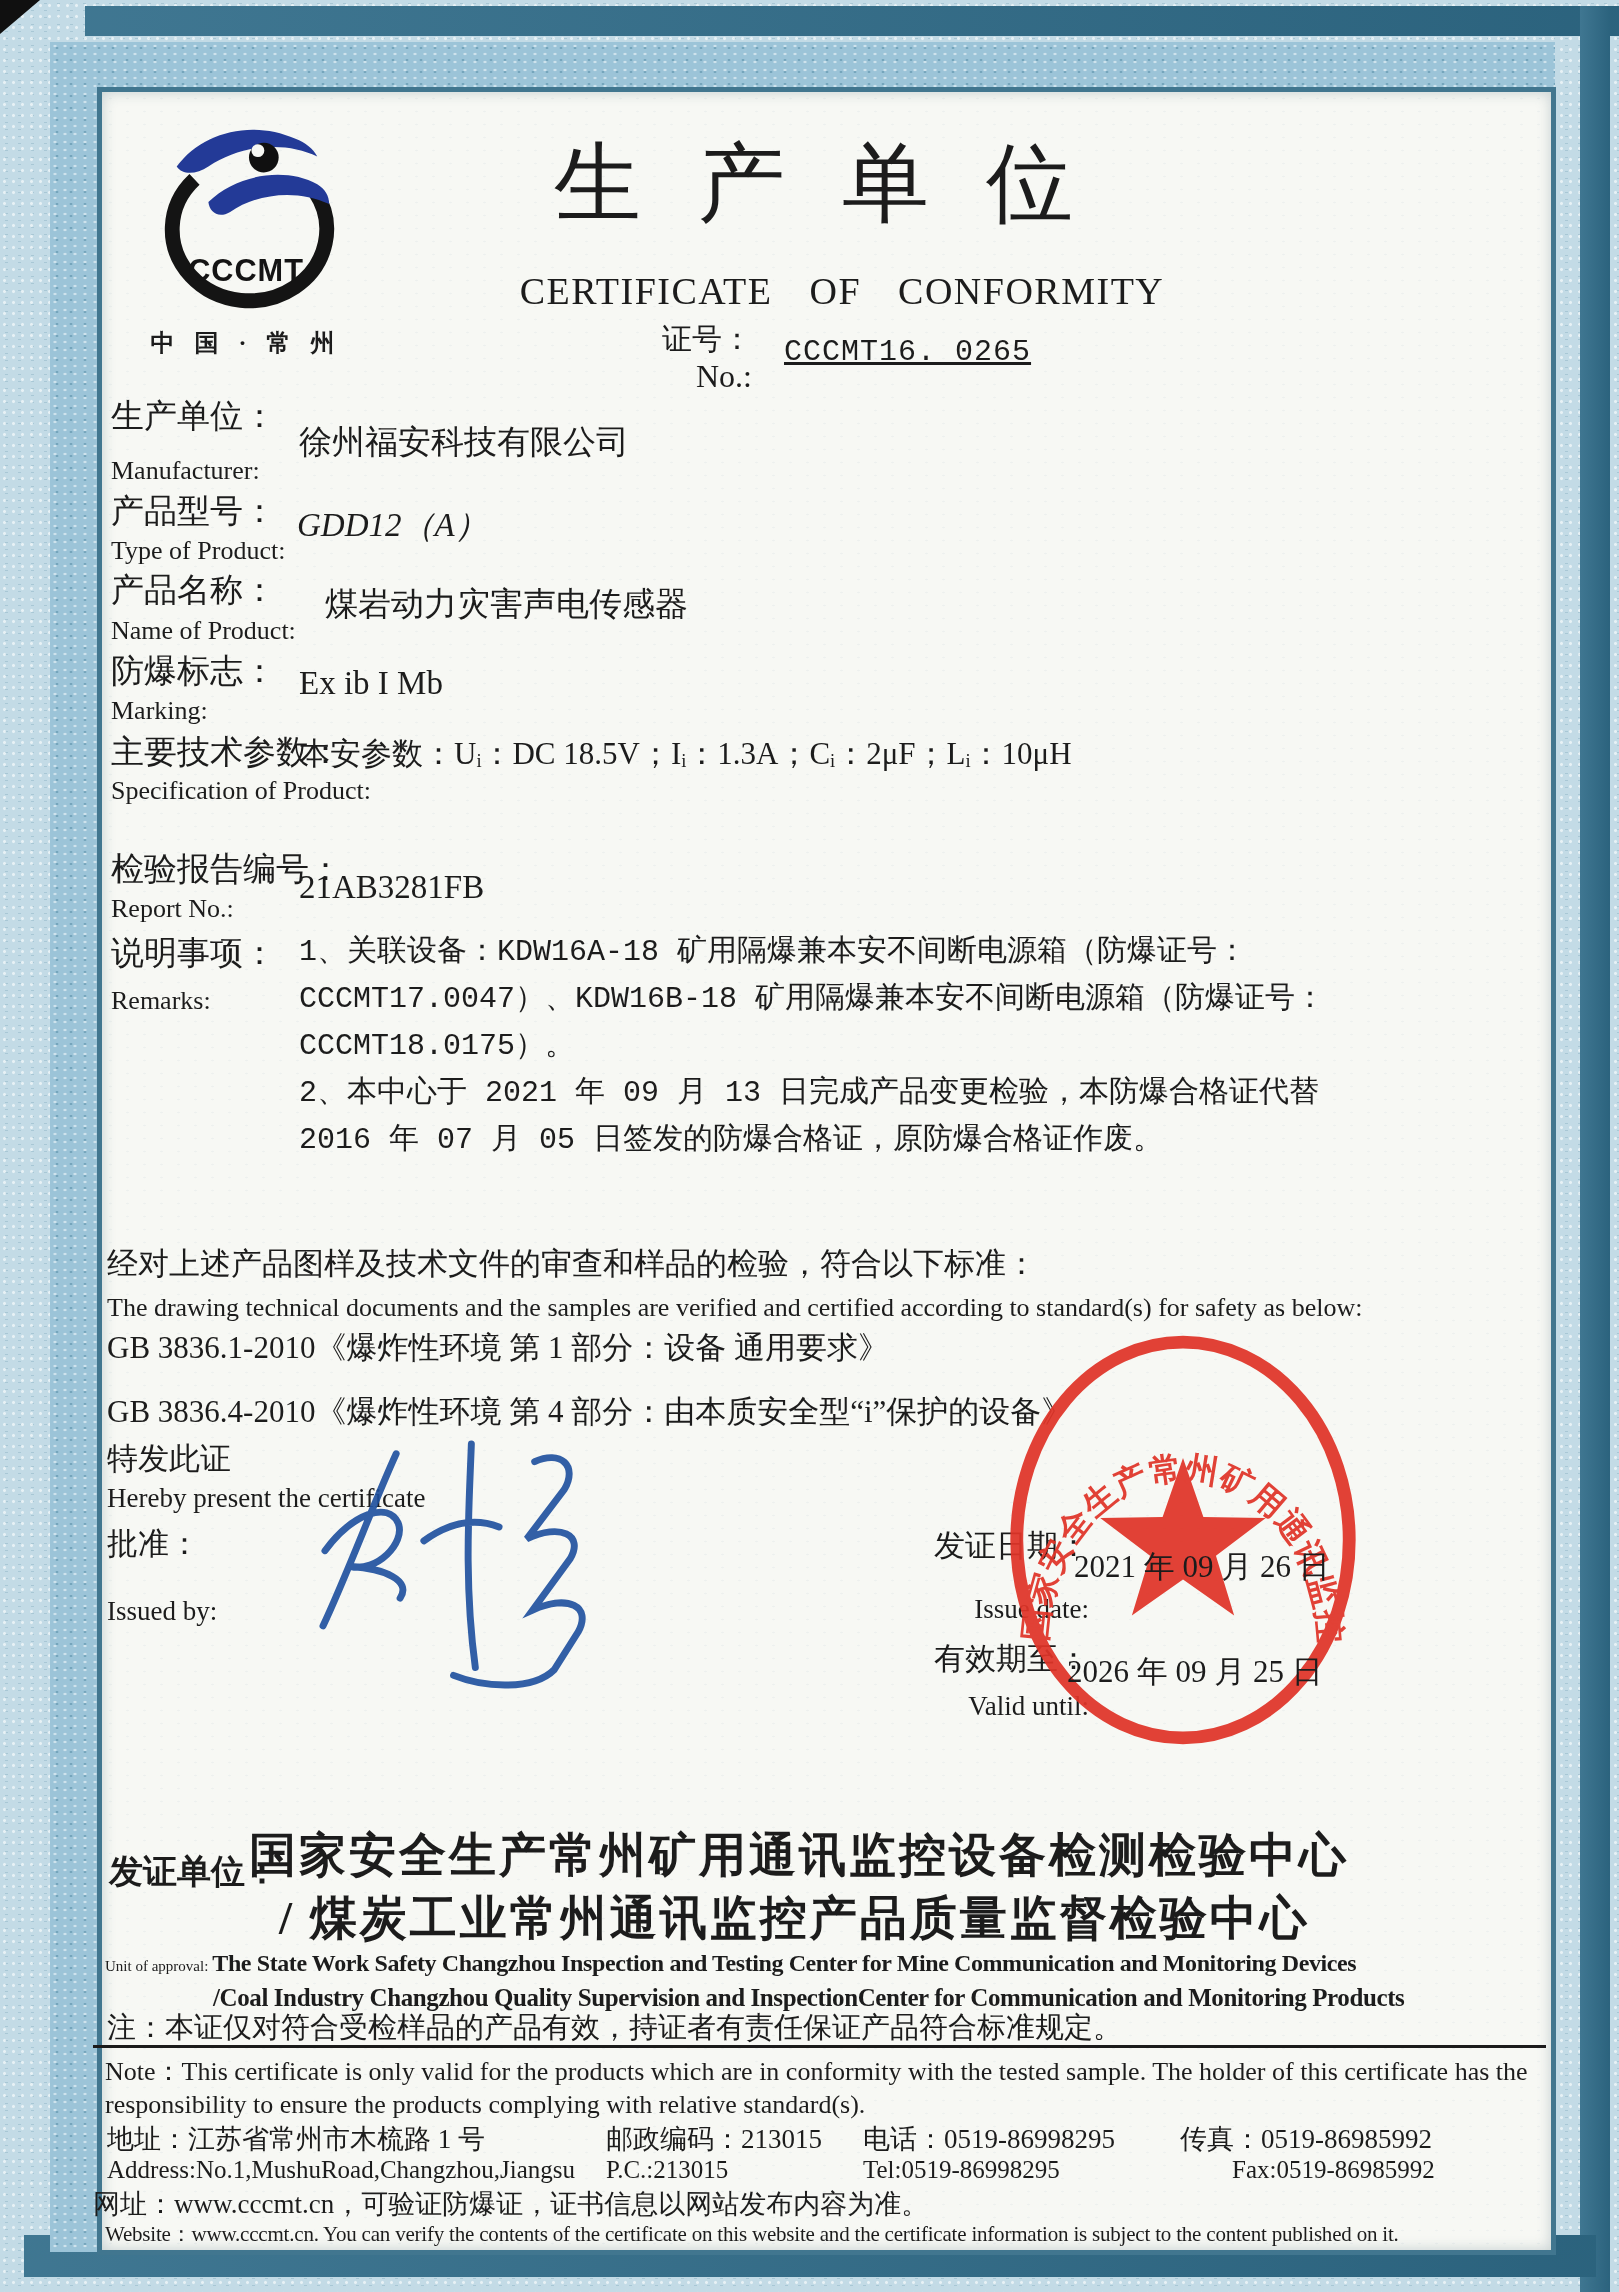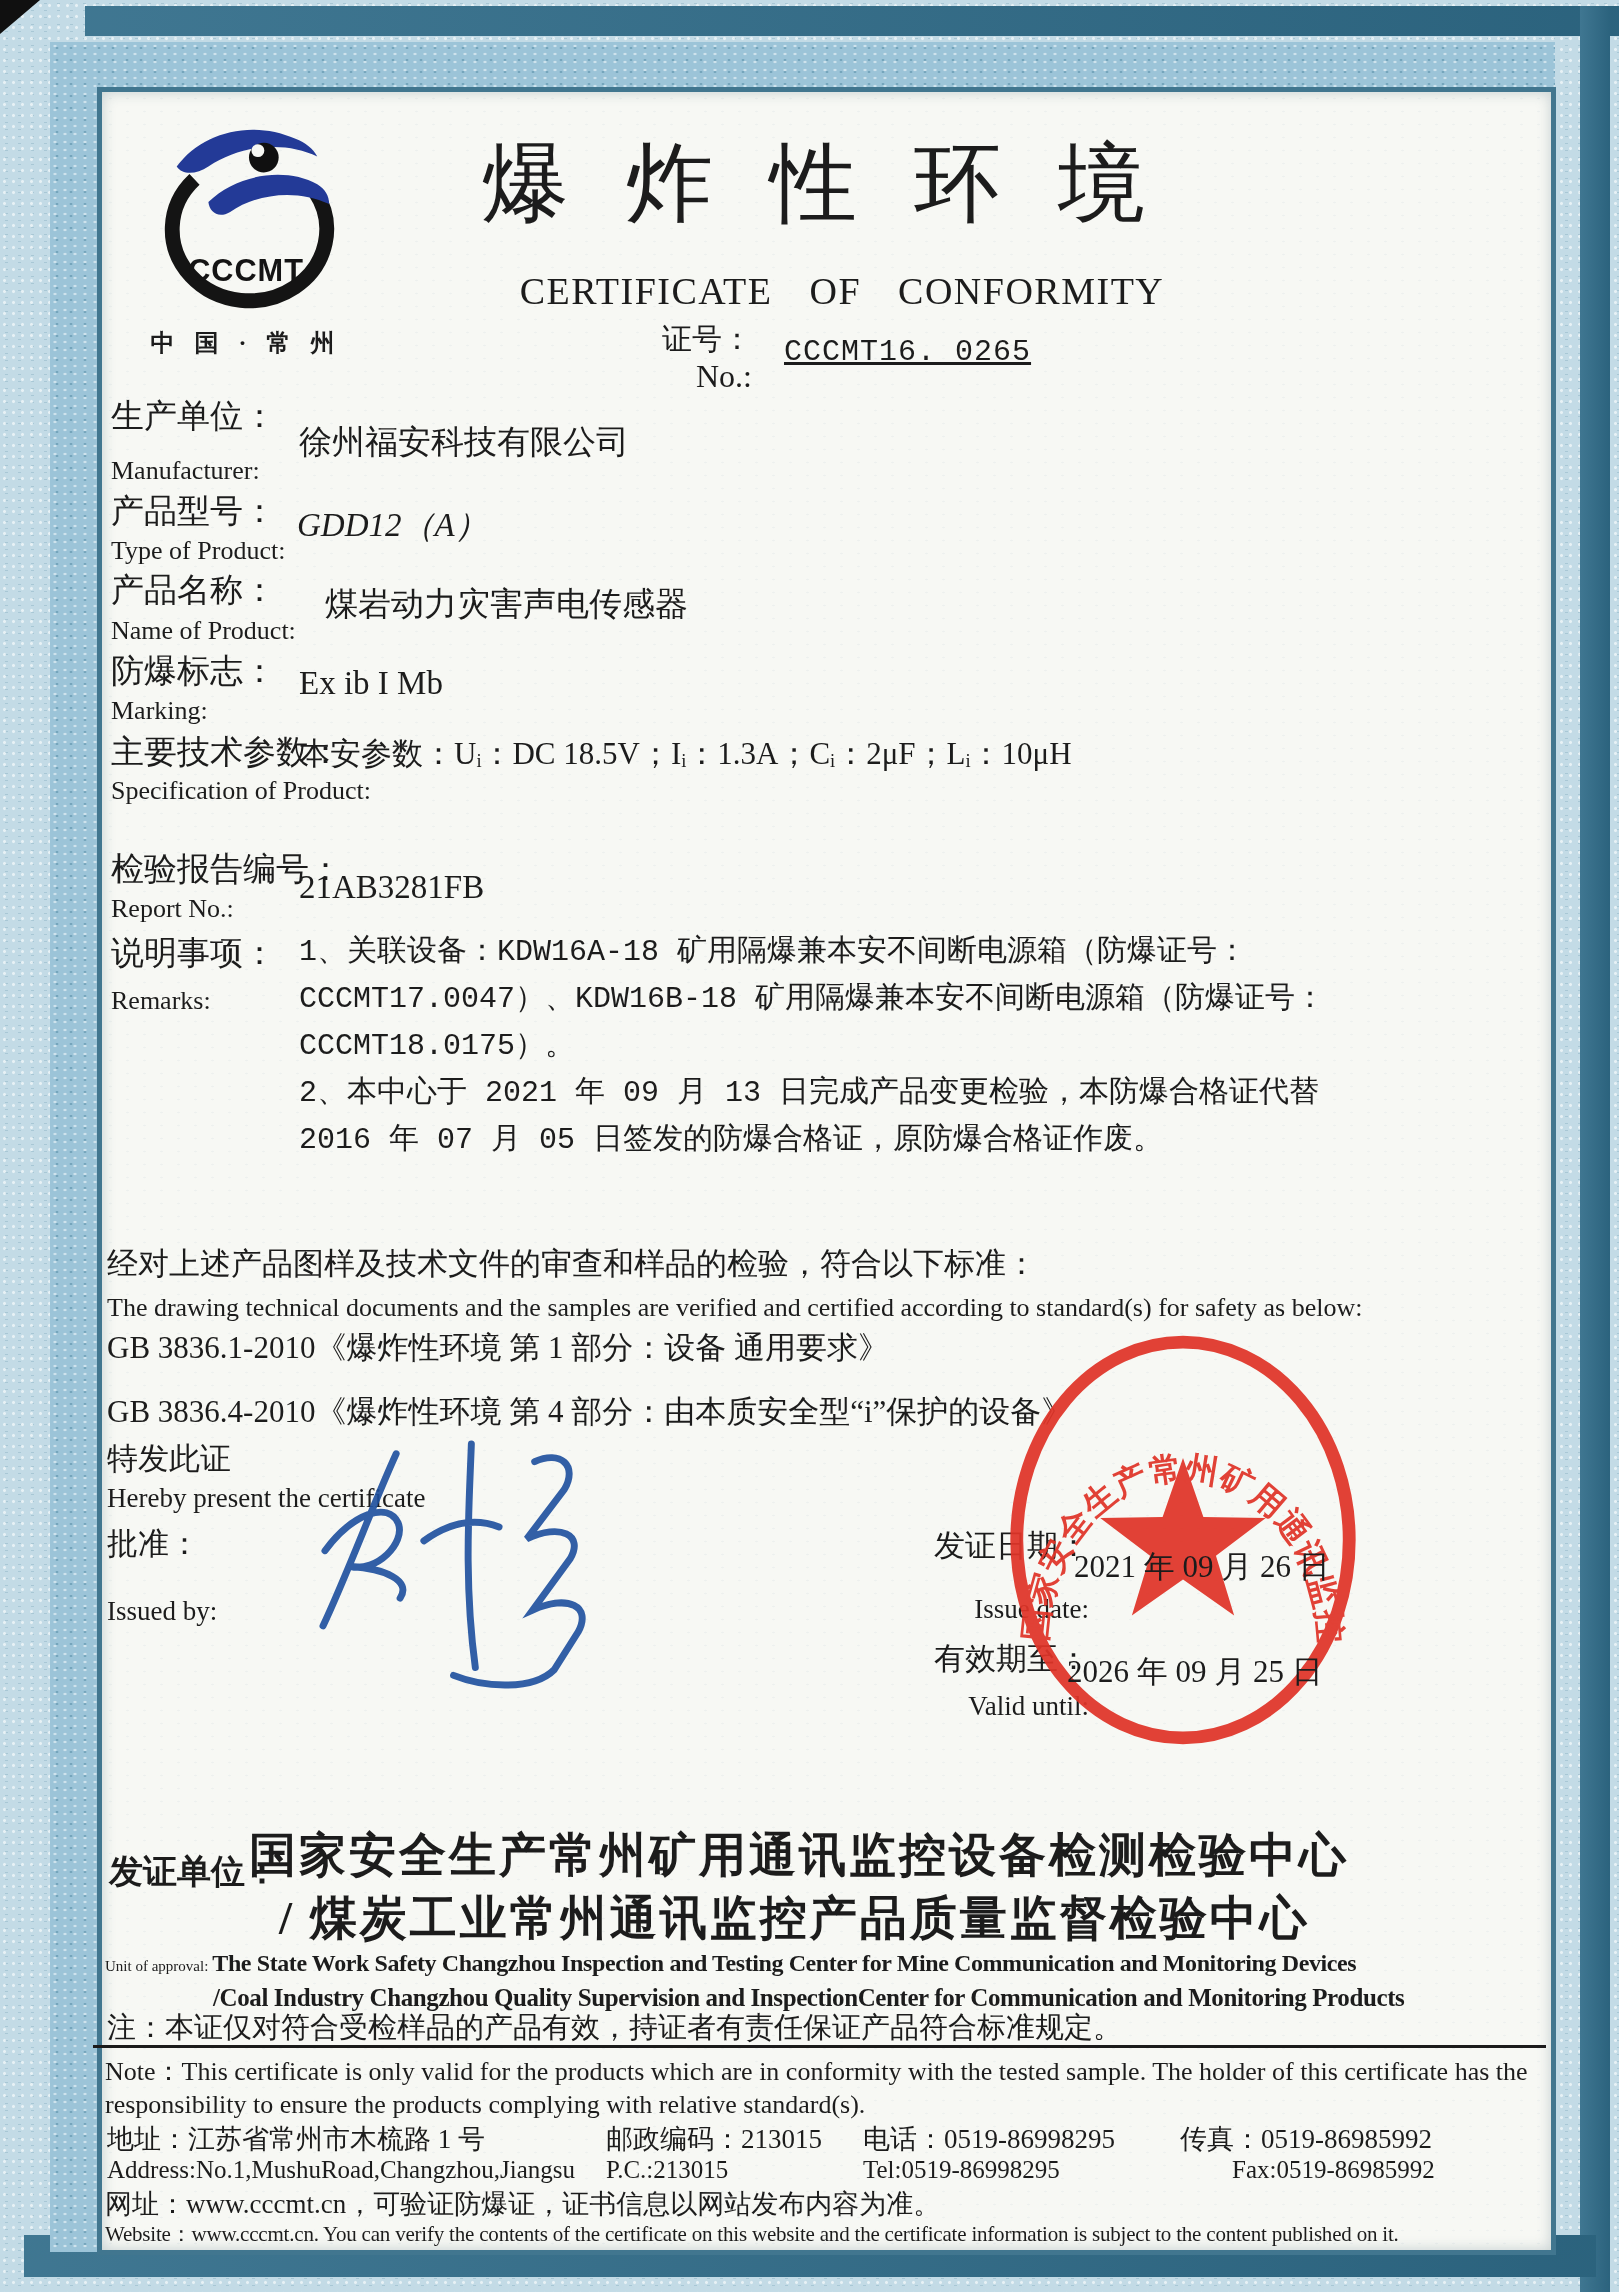"爆炸性环境" div.abs { text: 爆炸性环境 -> 生产单位 }
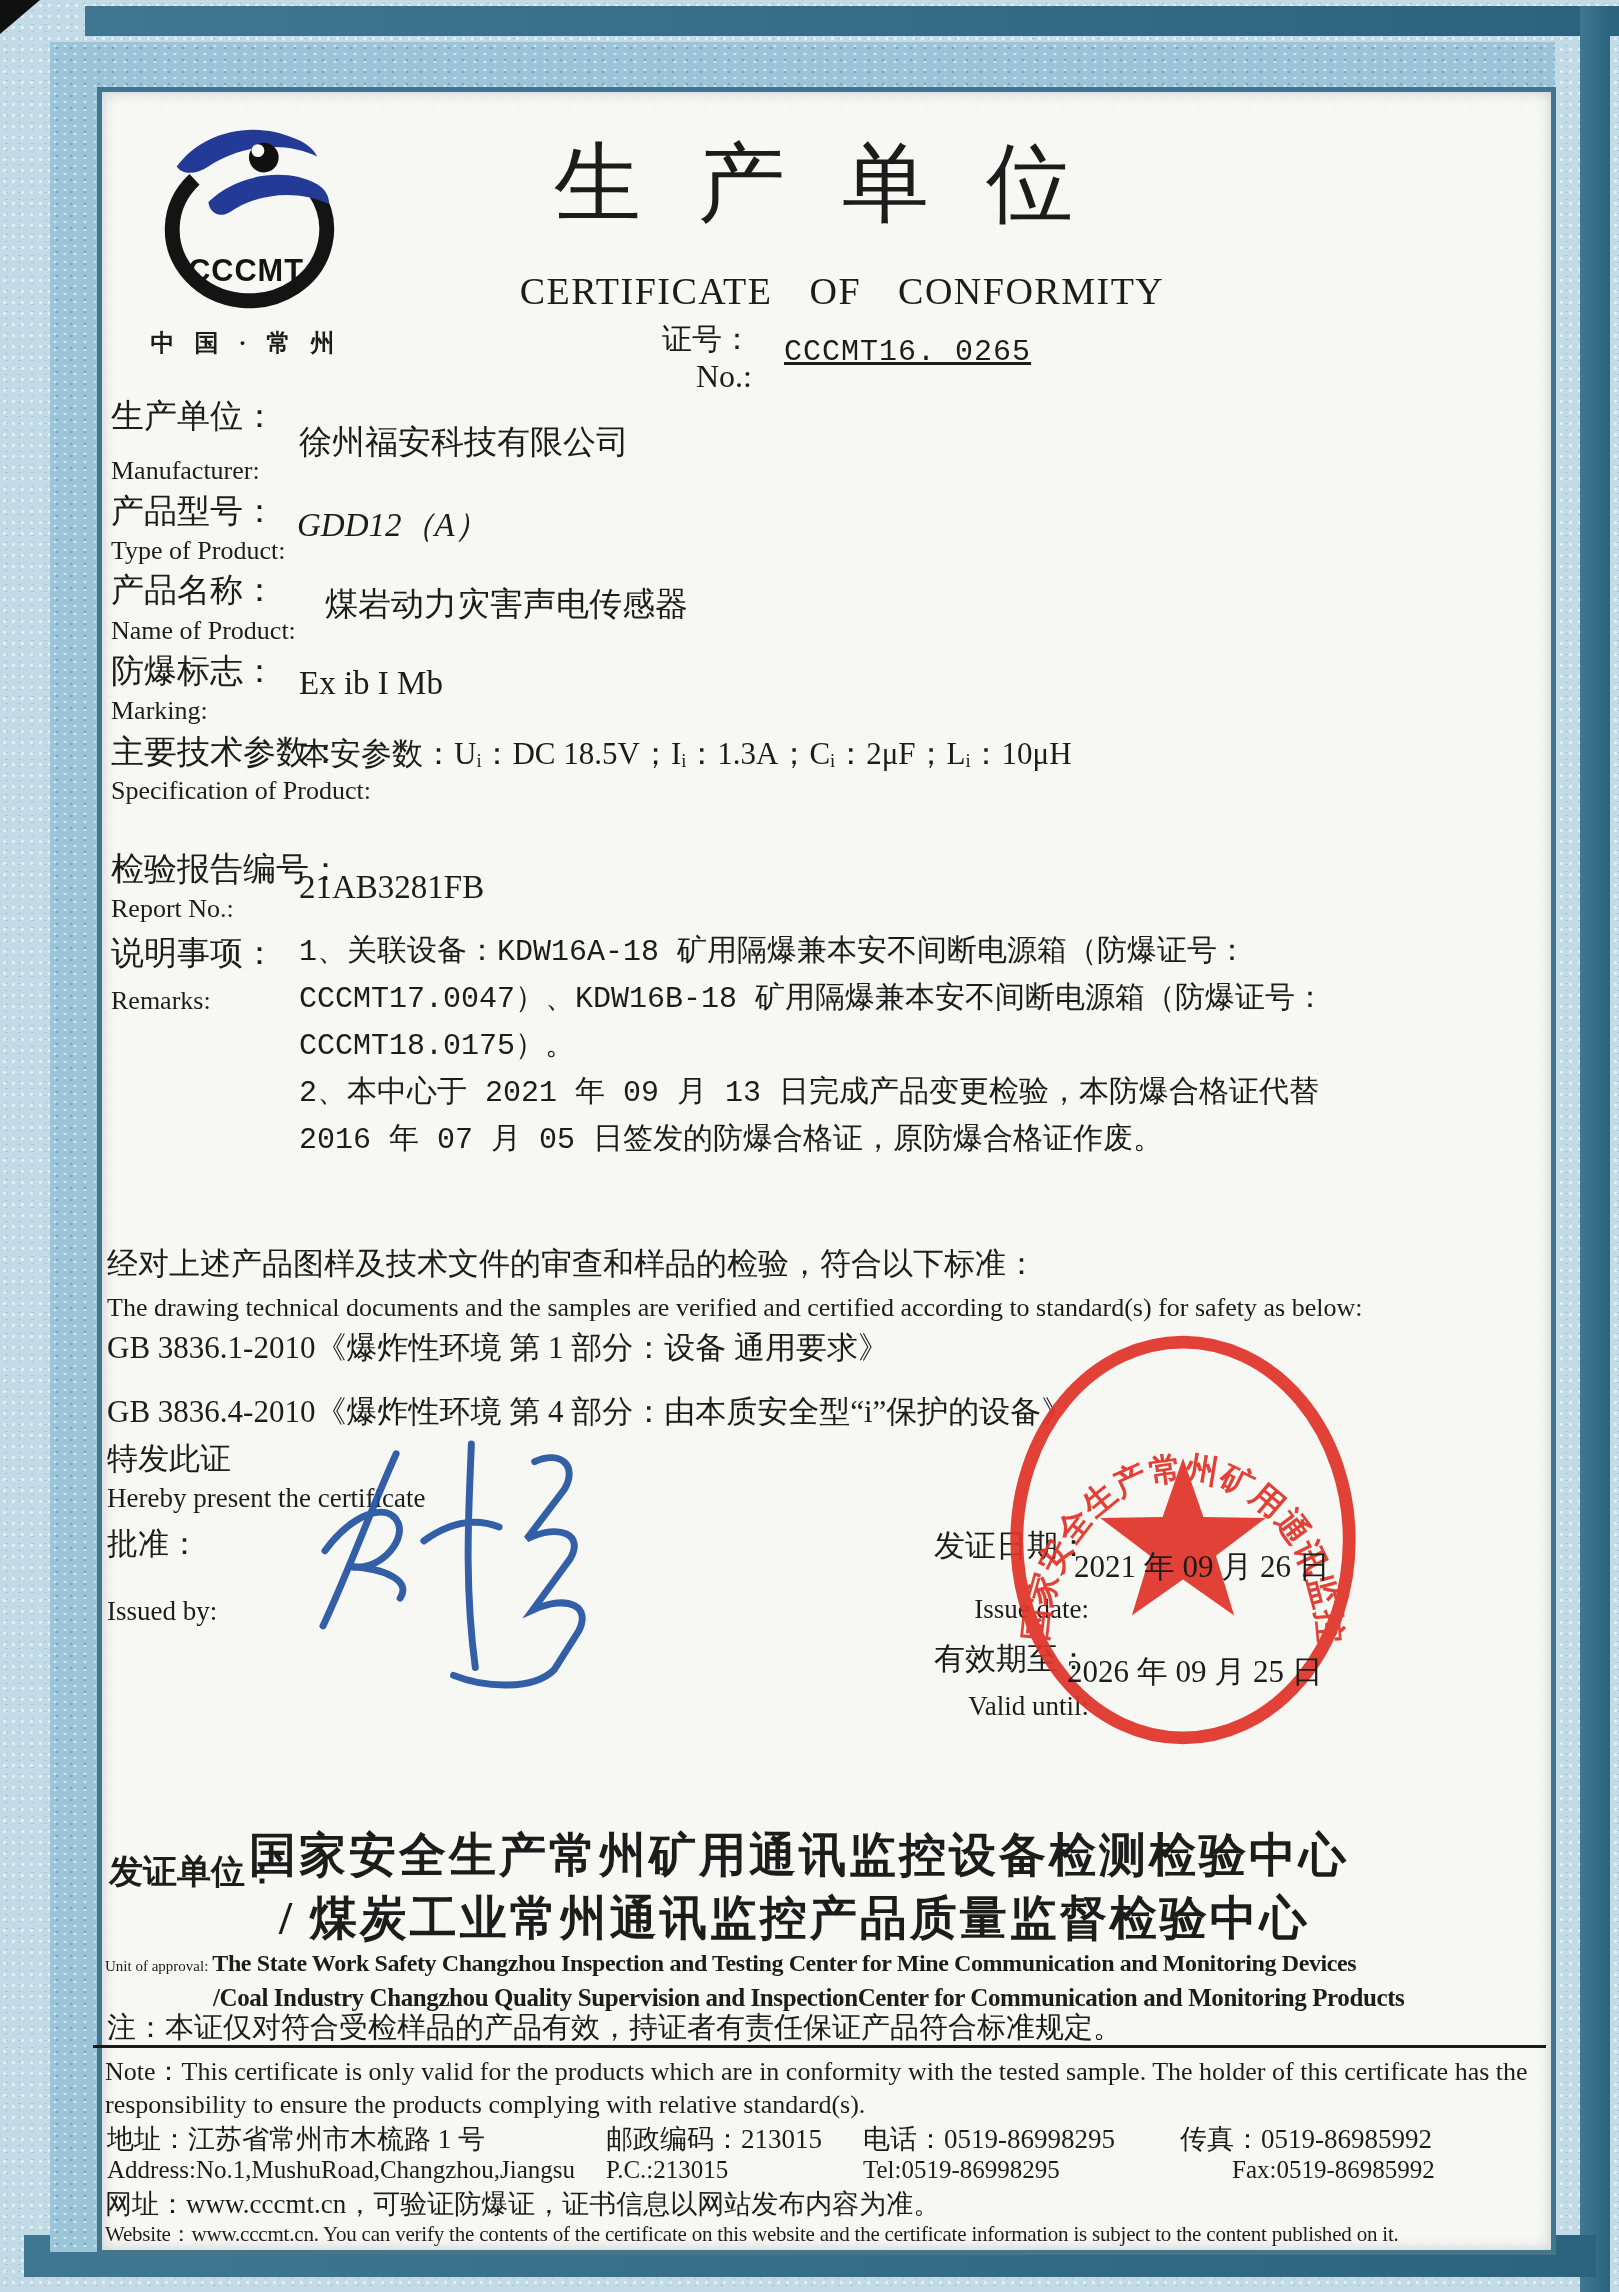"网址：www.cccmt.cn，可验证防爆证，证书信息以网站发布内容为准。" div.abs { left: 105px -> 93px }
